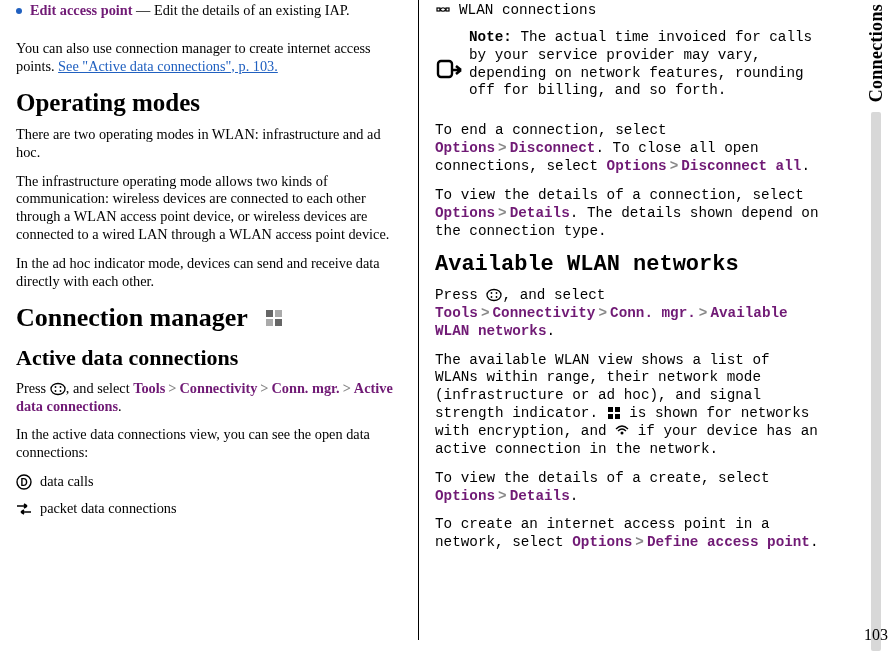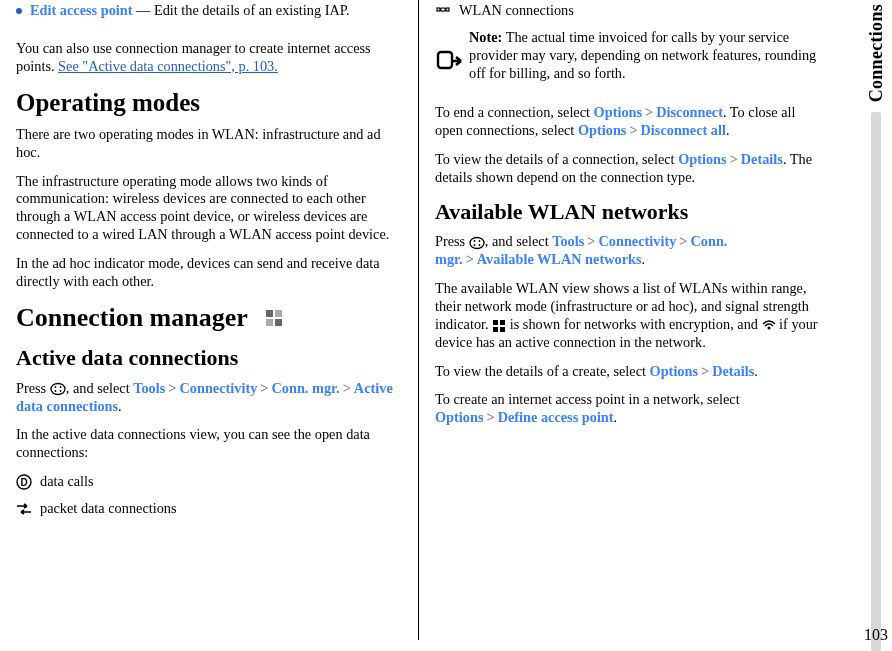"Edit access point" .ui { color: #3b82f6 -> #701a75 }
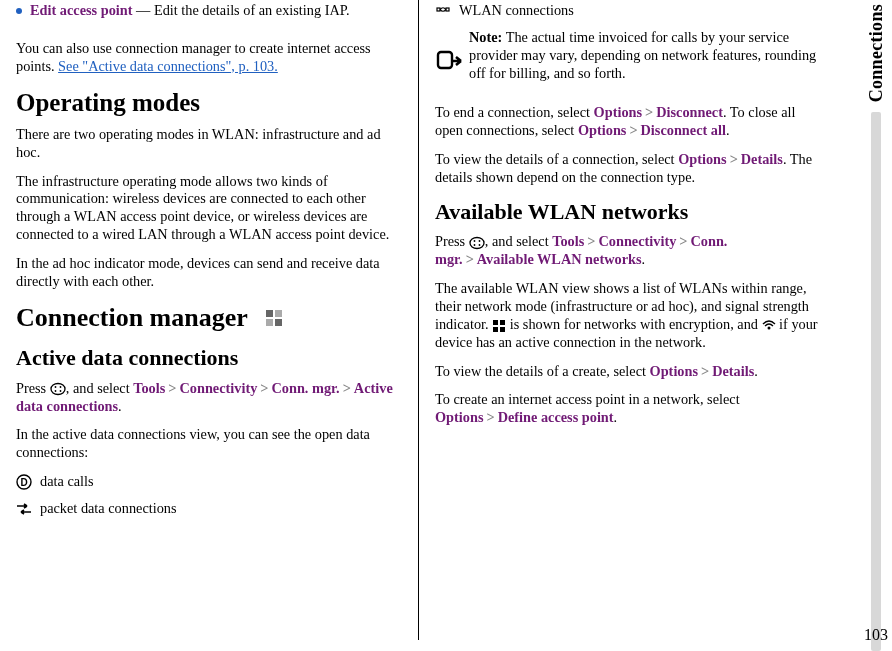"WLAN connections" .col.right { font-family: none -> Liberation Mono, monospace }
